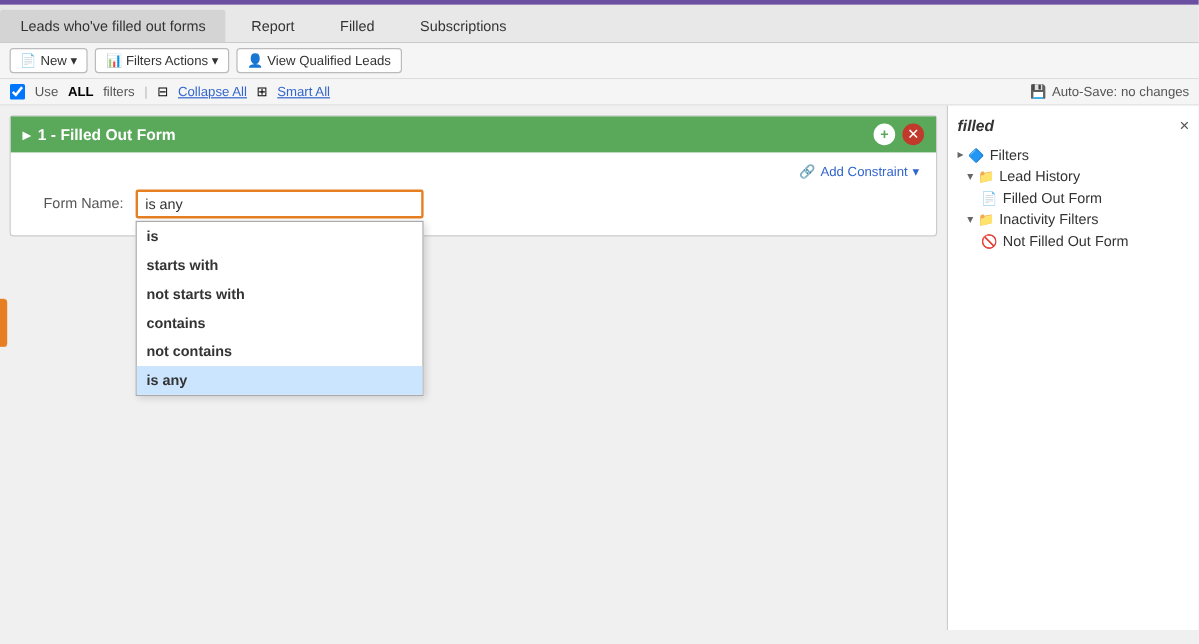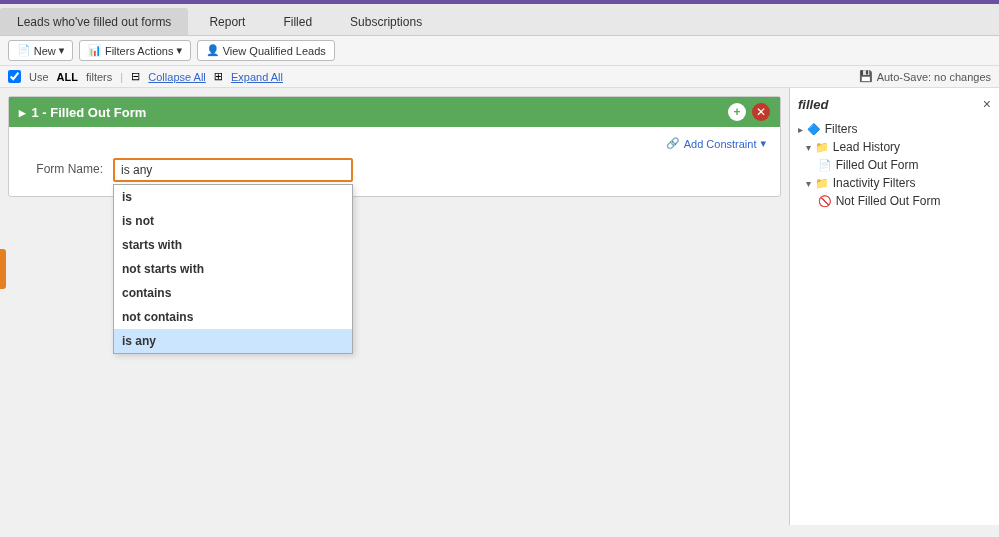"Expand All" span.expand-link { text: Expand -> Smart }
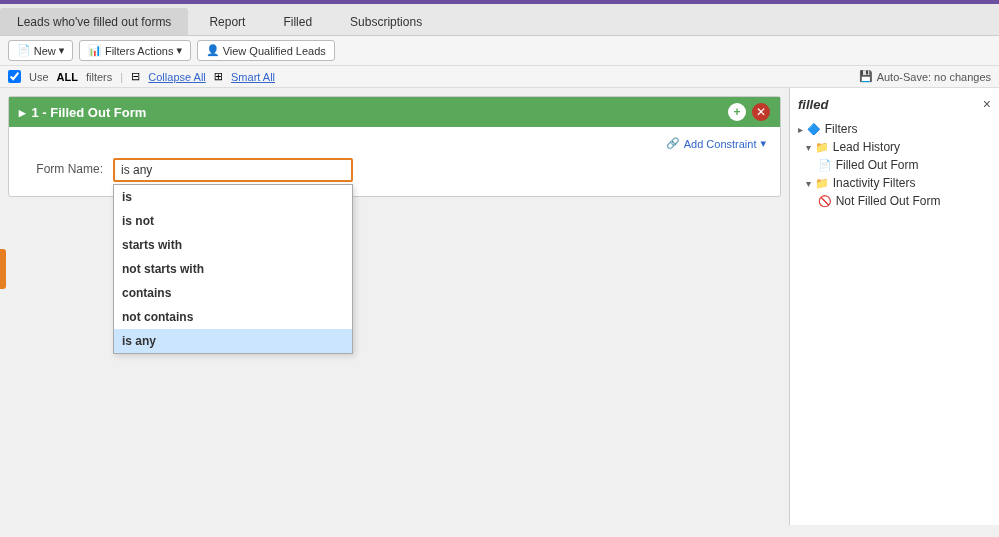"is not" div.dropdown-item { html: <div>is not</div> -> none }
